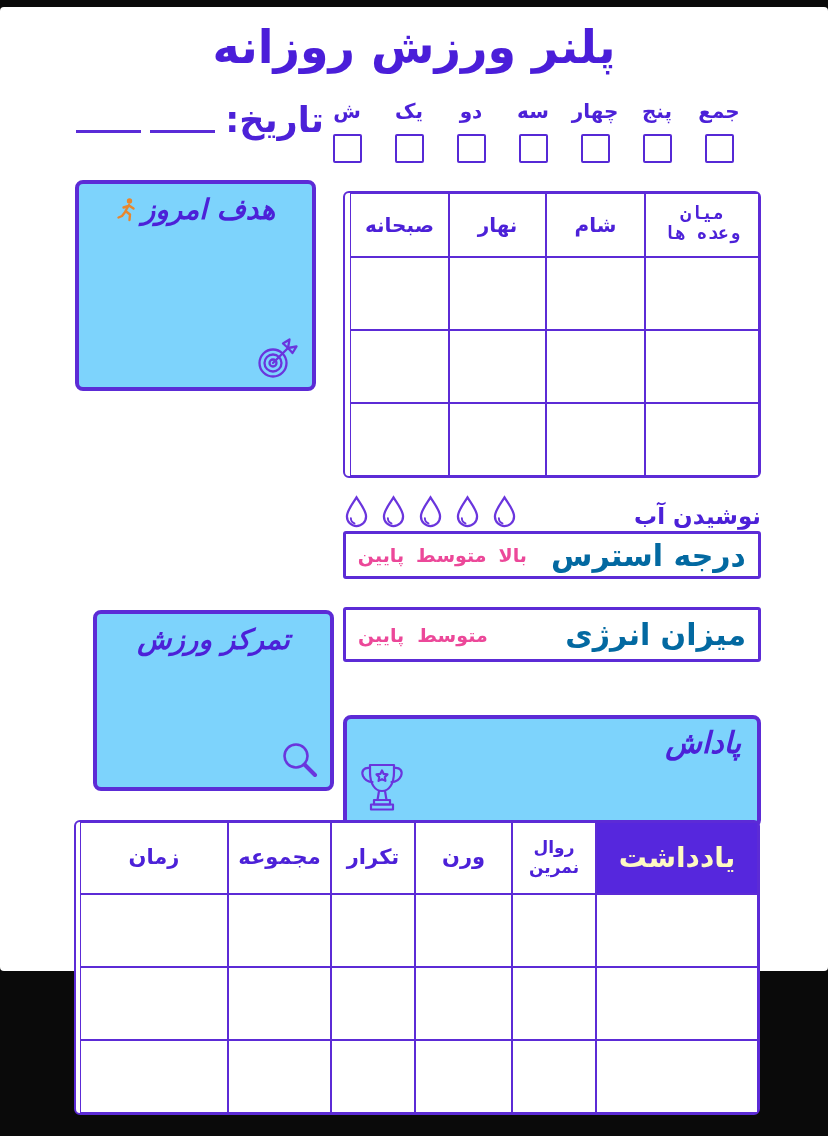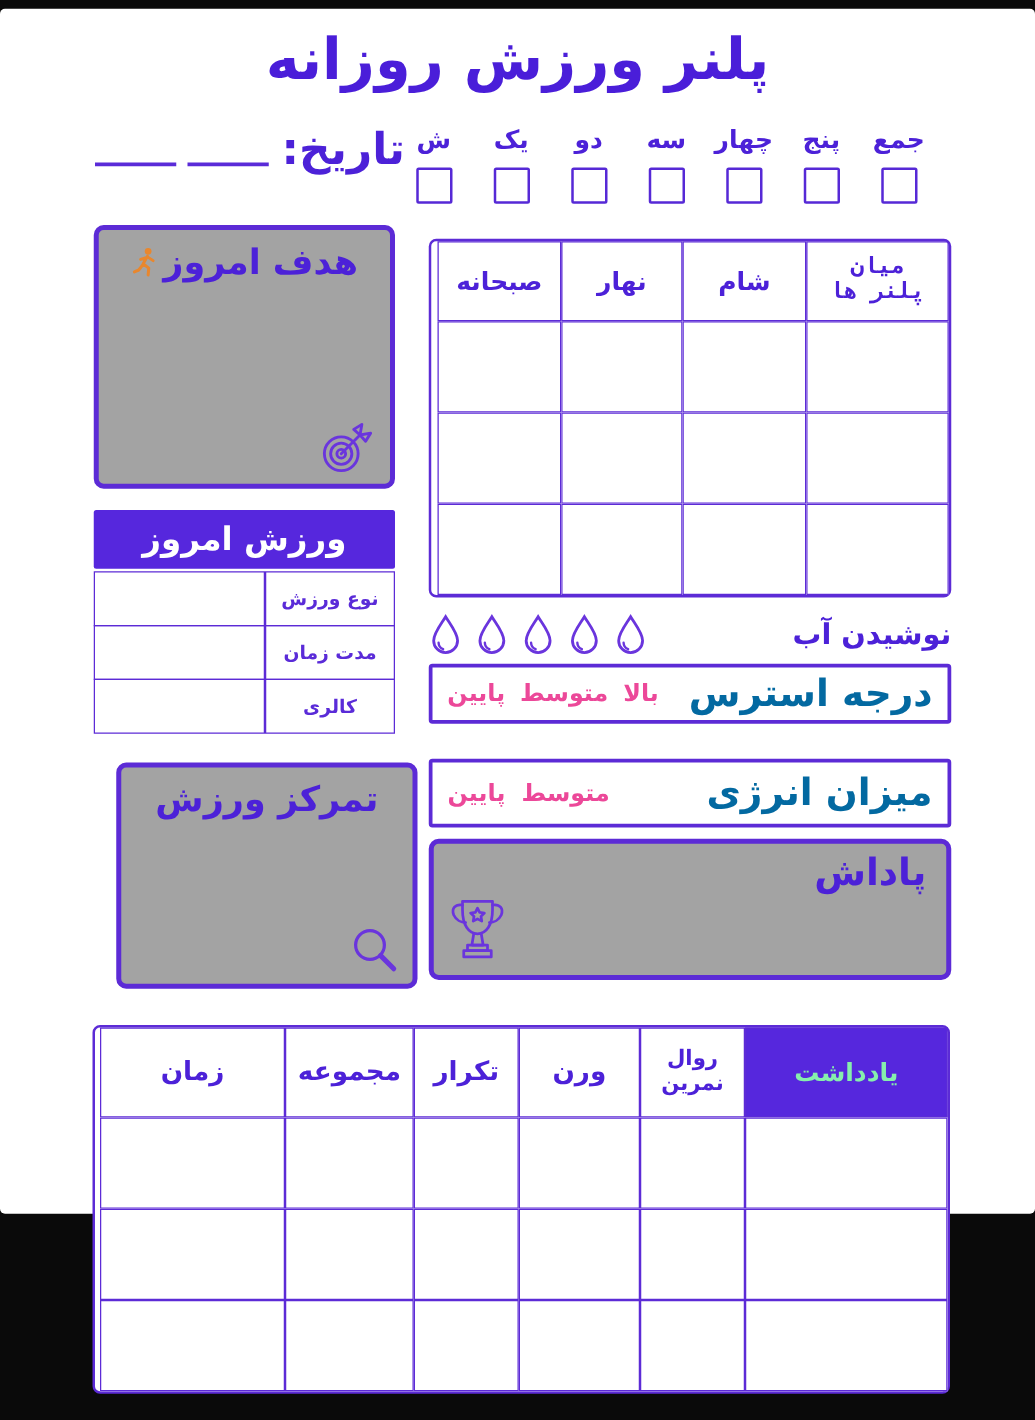"هدف امروز" .obox { background: #a3a3a3 -> #7dd3fc; font-style: none -> italic }
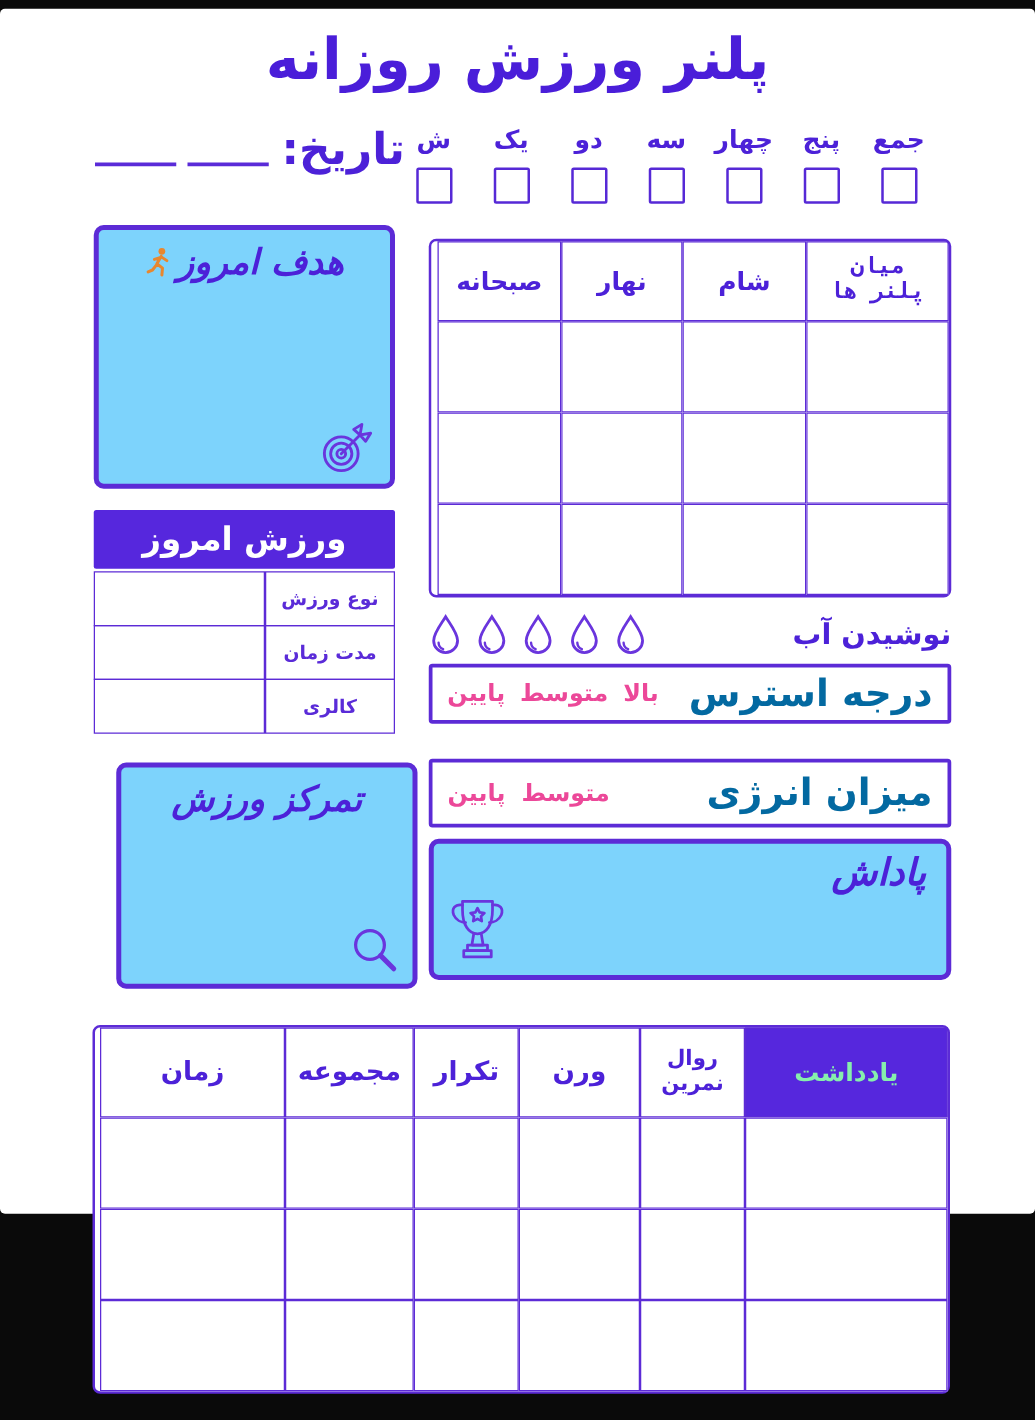"پلنر ها" span.th { text: پلنر -> وعده }
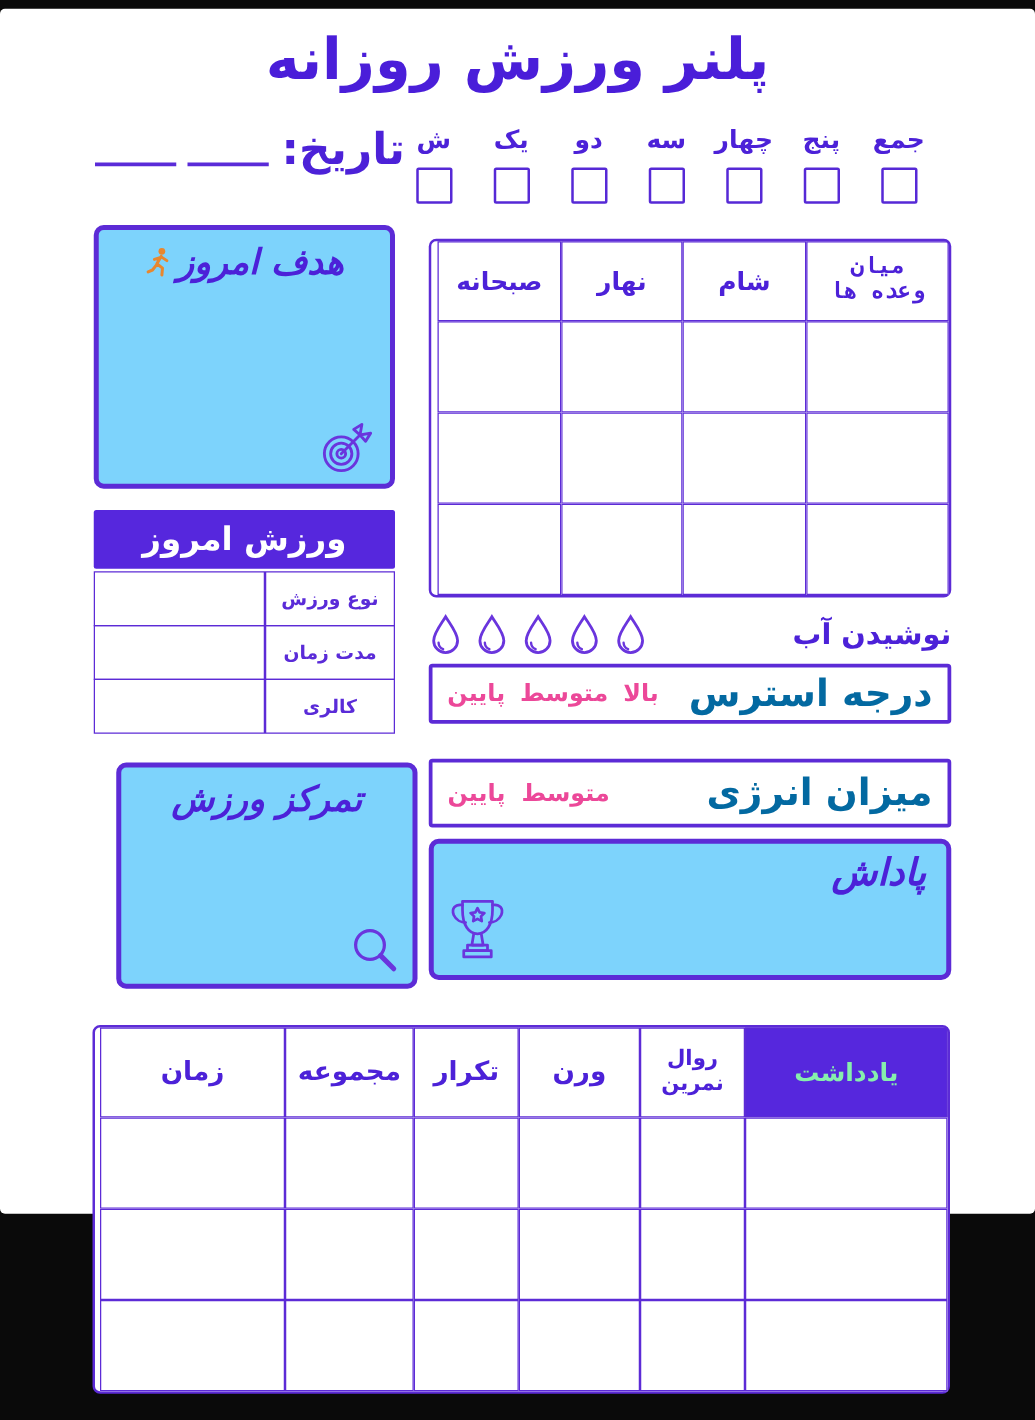"ورزش امروز" div.exercise { html: <div> <div> <span>ورزش امروز</span> </div> <div> <div> <div> <span>نوع ورزش</span> </div> <div></div> </div> <div> <div> <span>مدت زمان</span> </div> <div></div> </div> <div> <div> <span>کالری</span> </div> <div></div> </div> </div> </div> -> none }
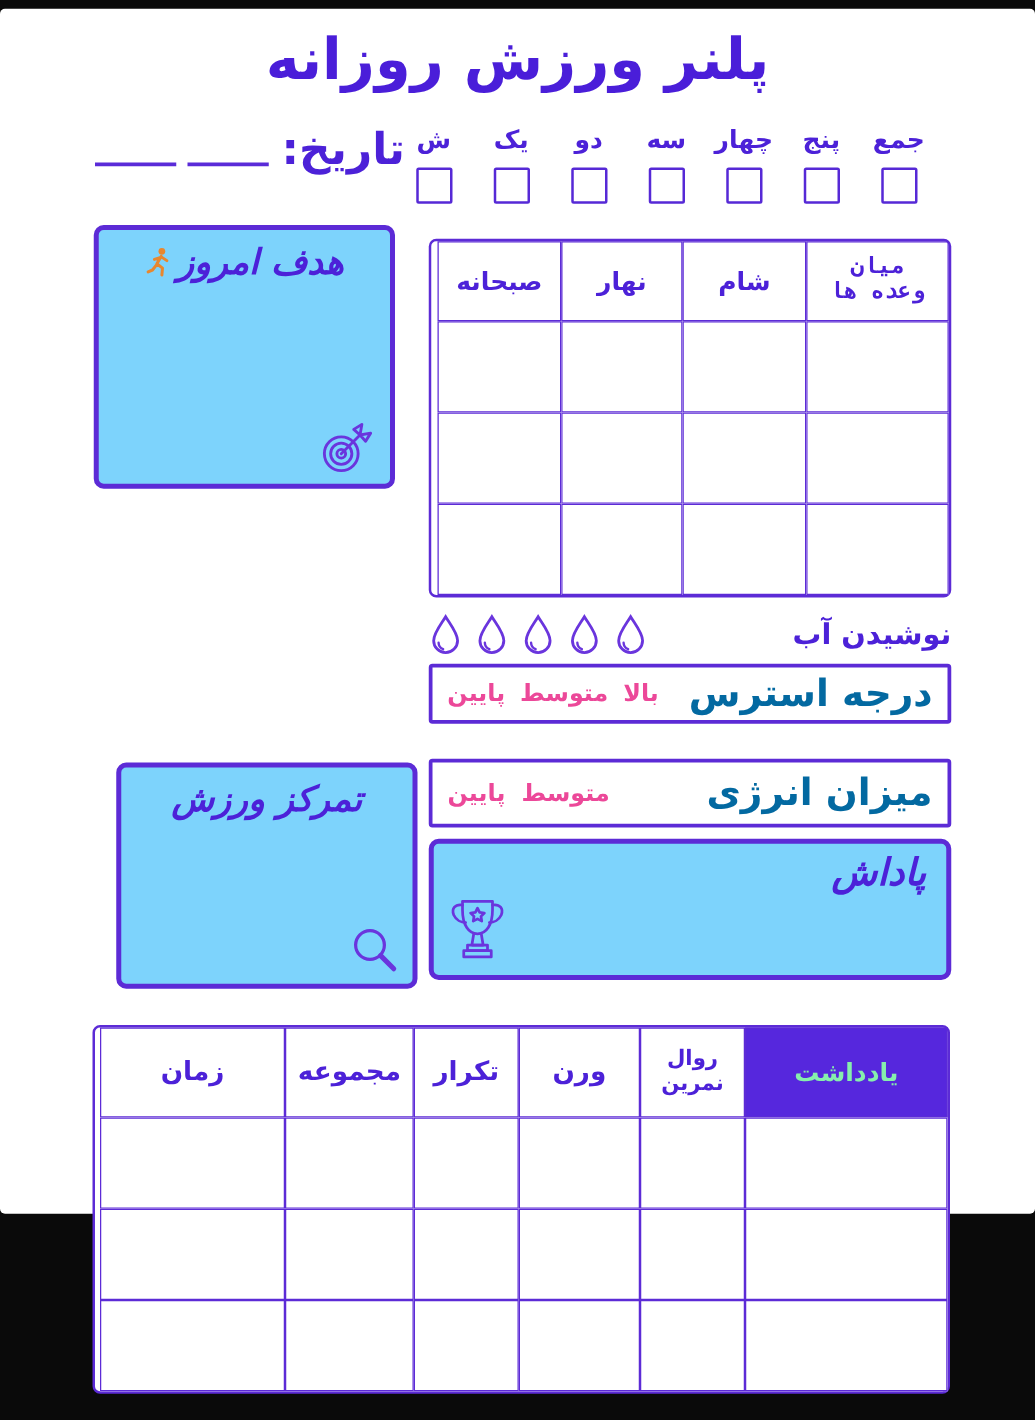"نوشیدن آب" .water { align-items: center -> flex-end }
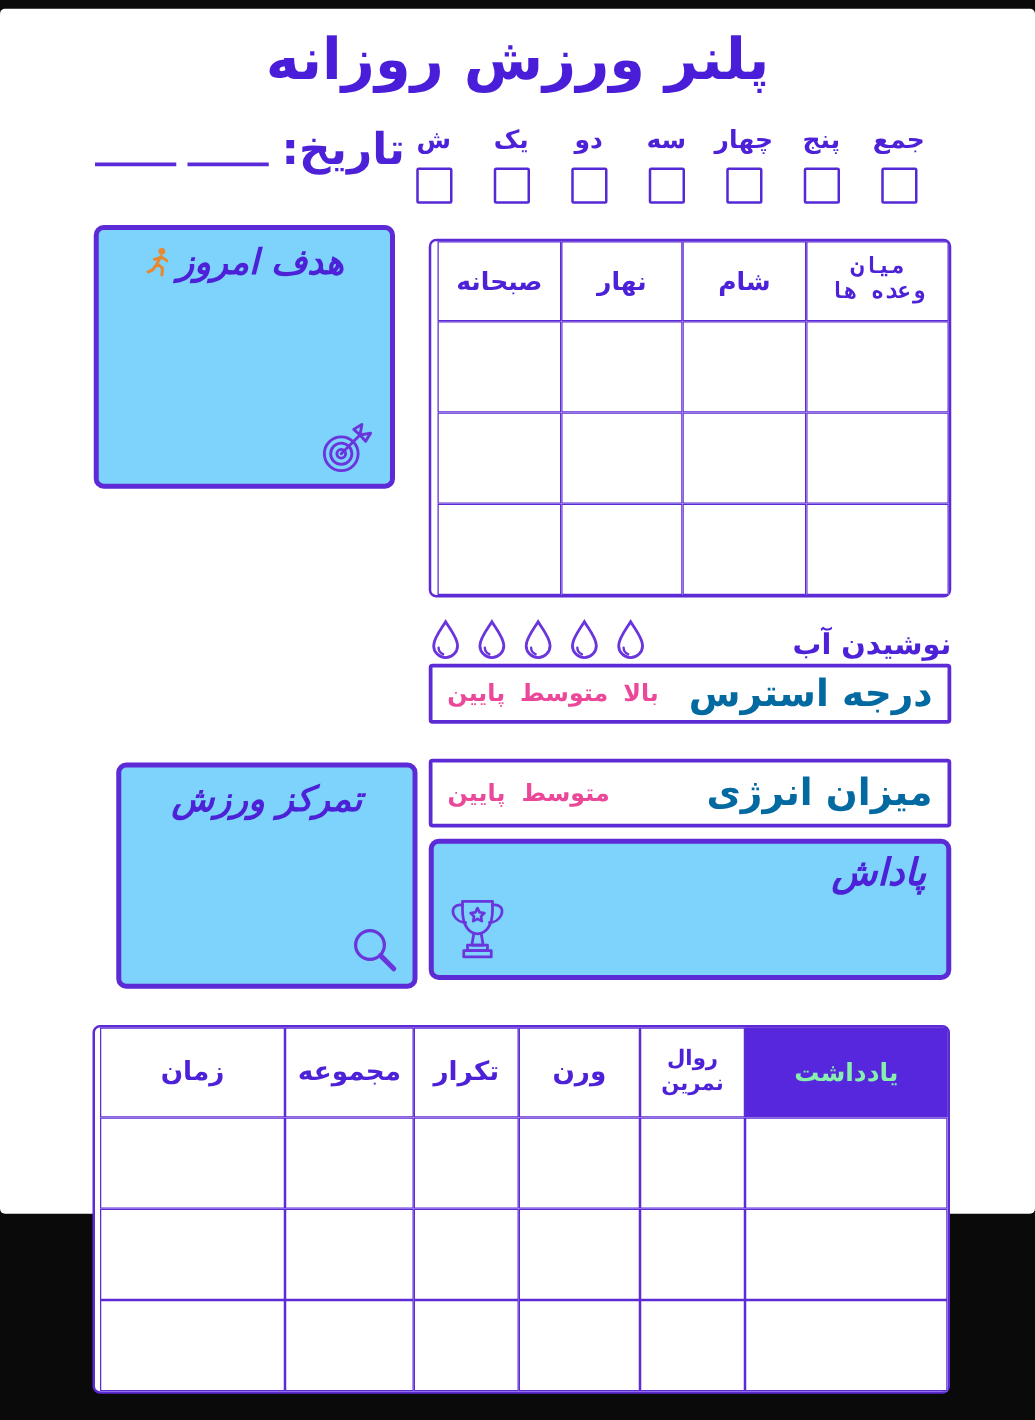"پاداش" .reward-box { top: 664px -> 708px }
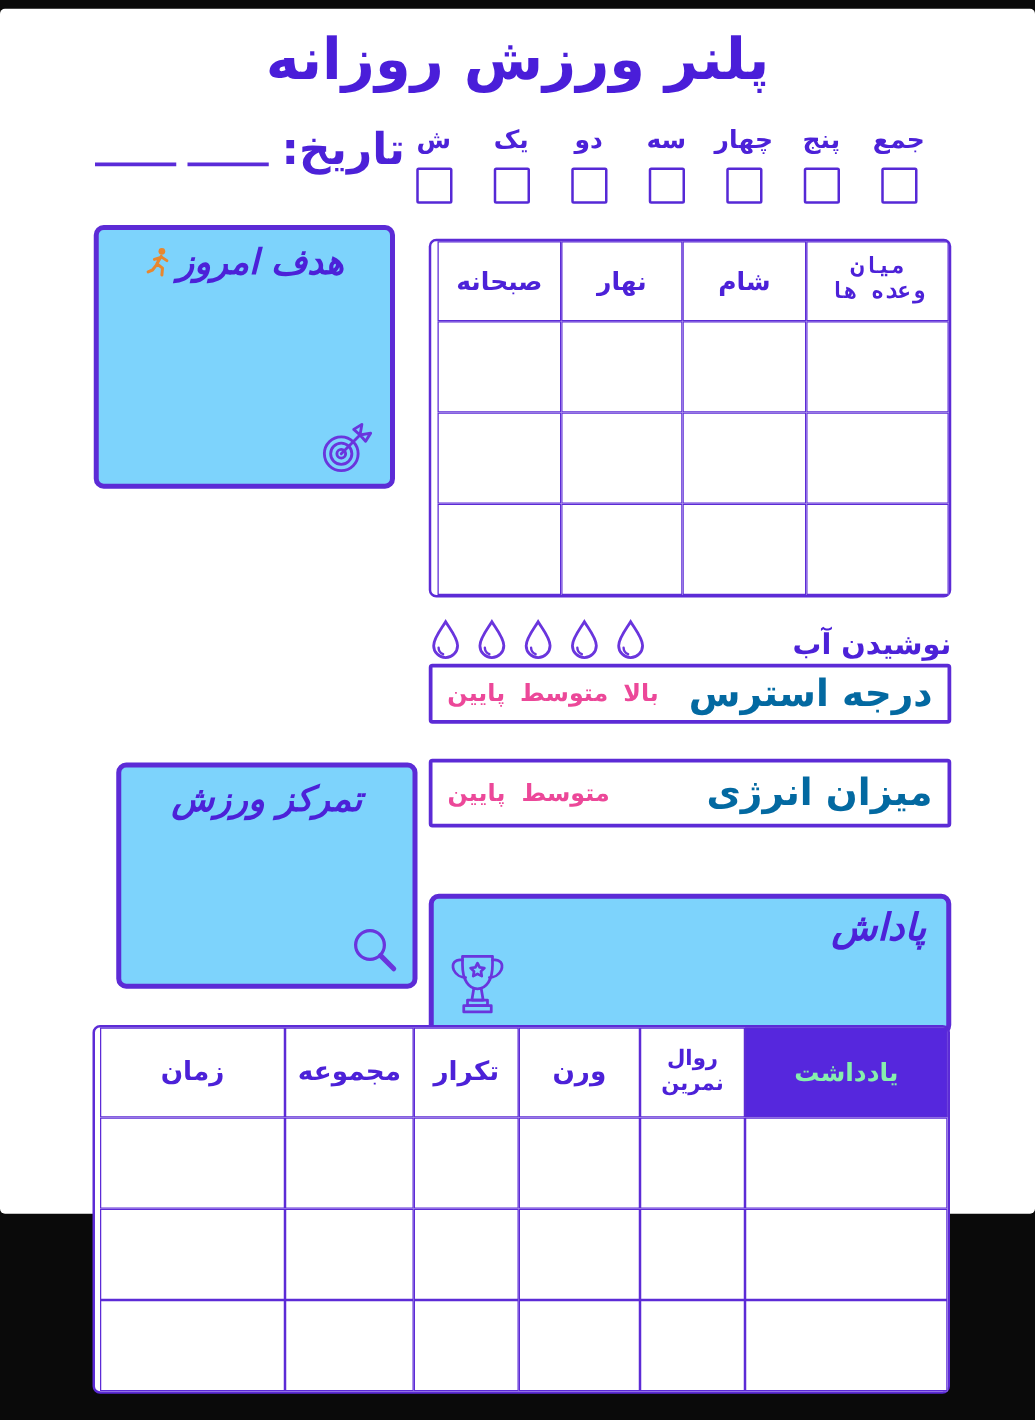"یادداشت" .note-head .th { color: #86efac -> #fef9c3; font-size: 20px -> 28px }
